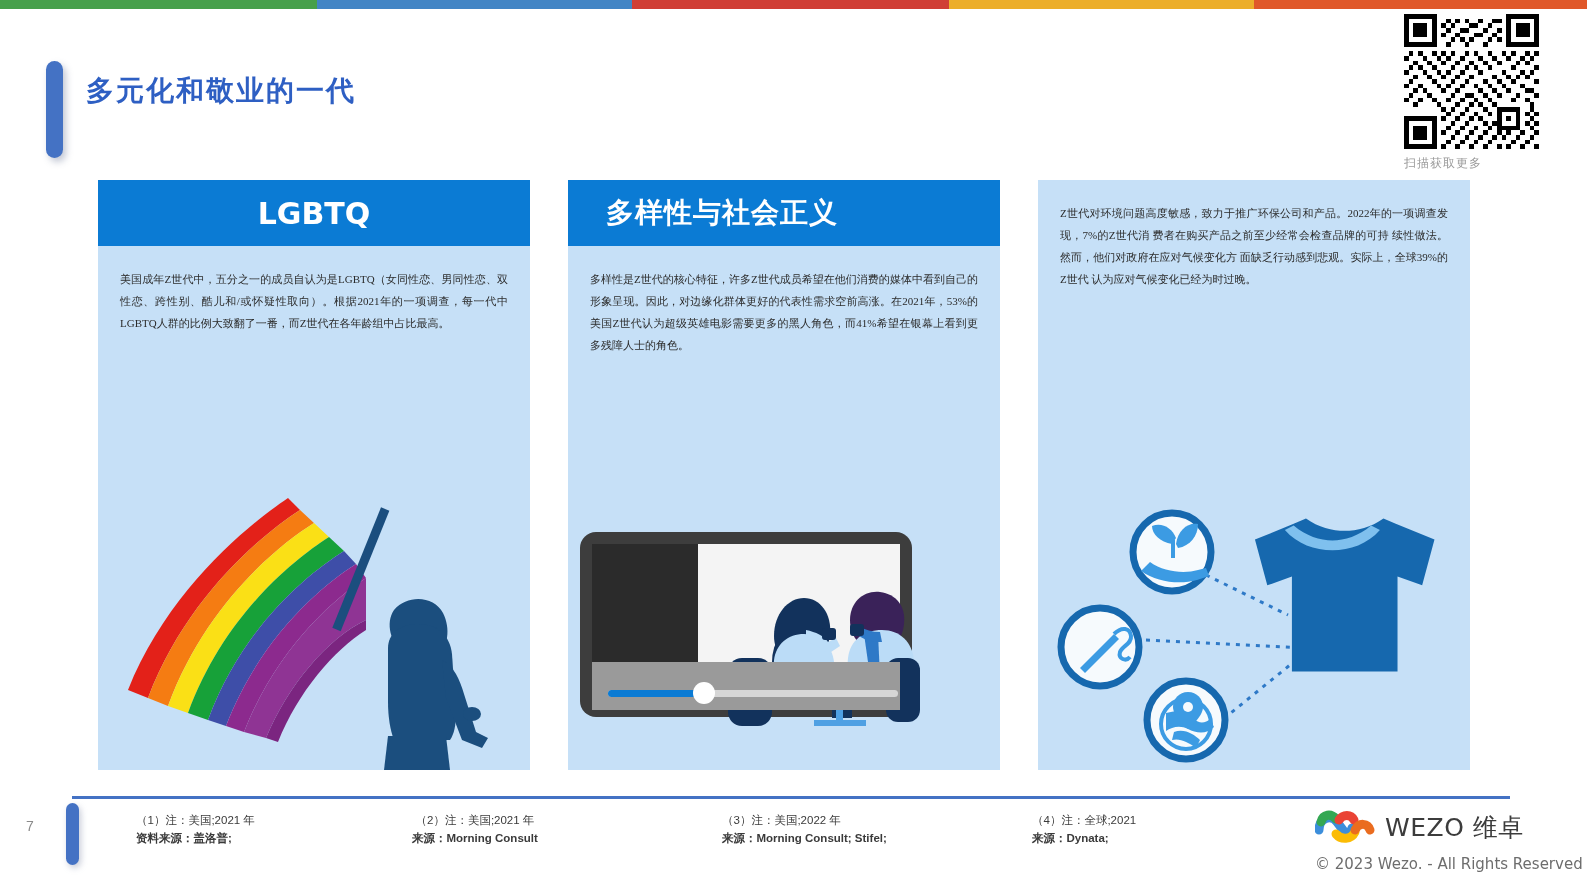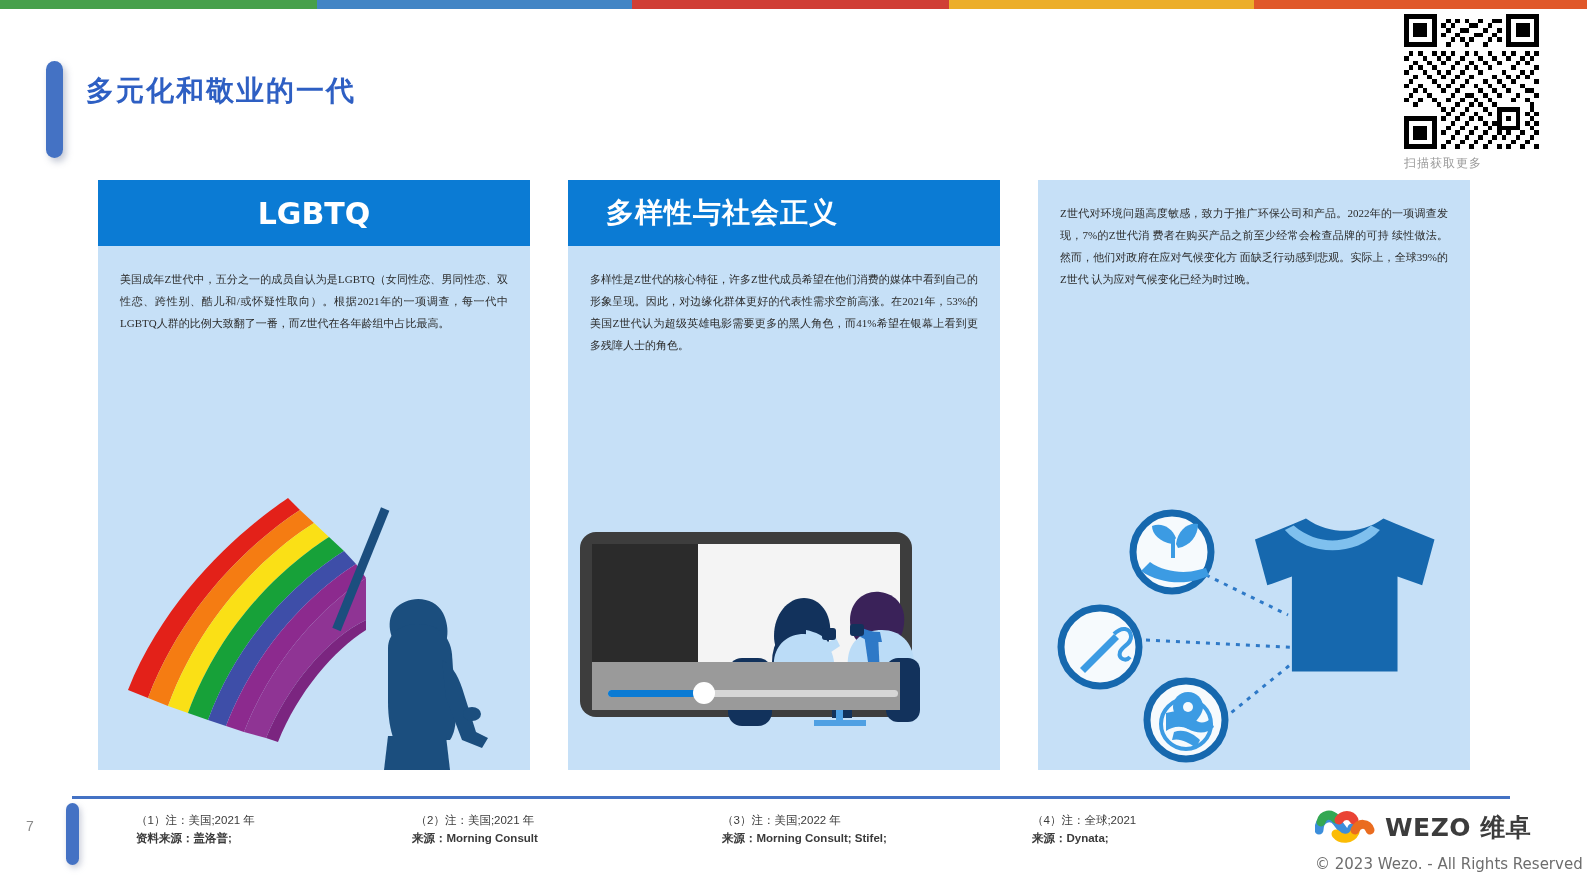"WEZO 维卓" .brand-name { font-weight: 700 -> 400 }
